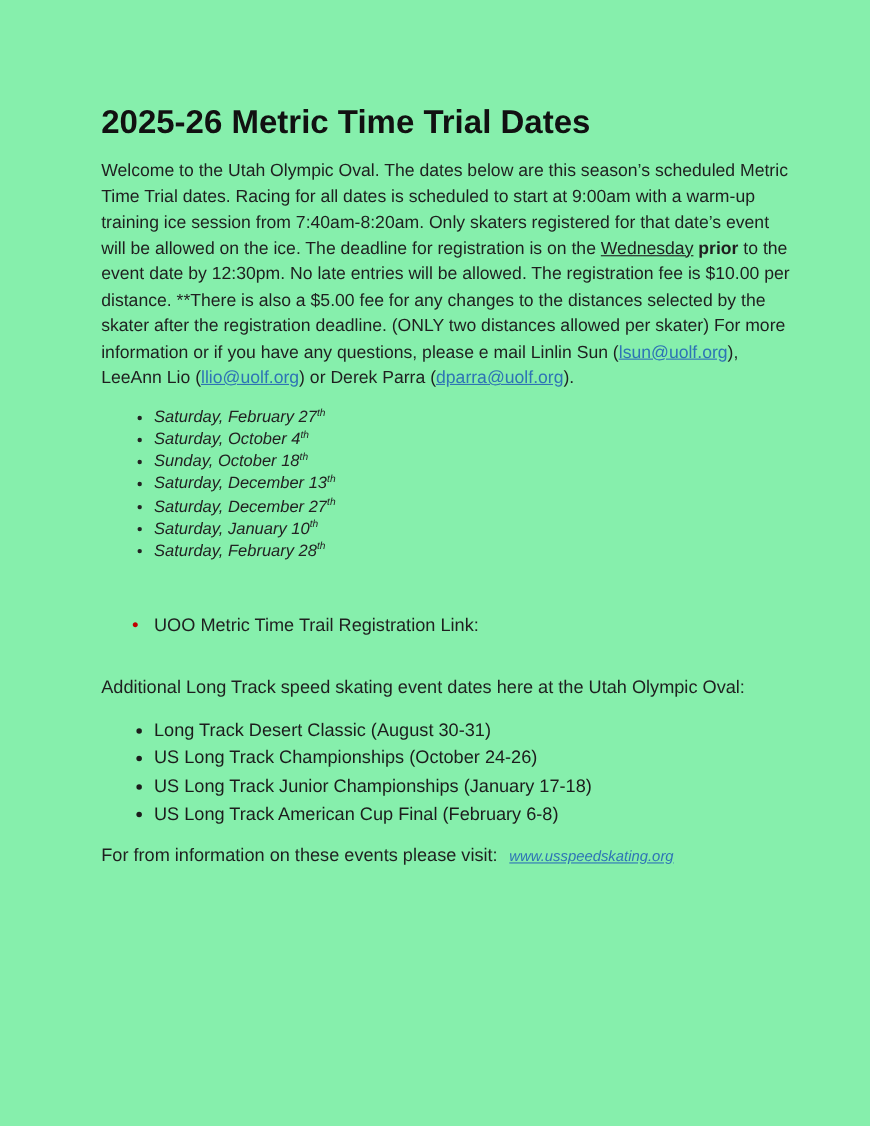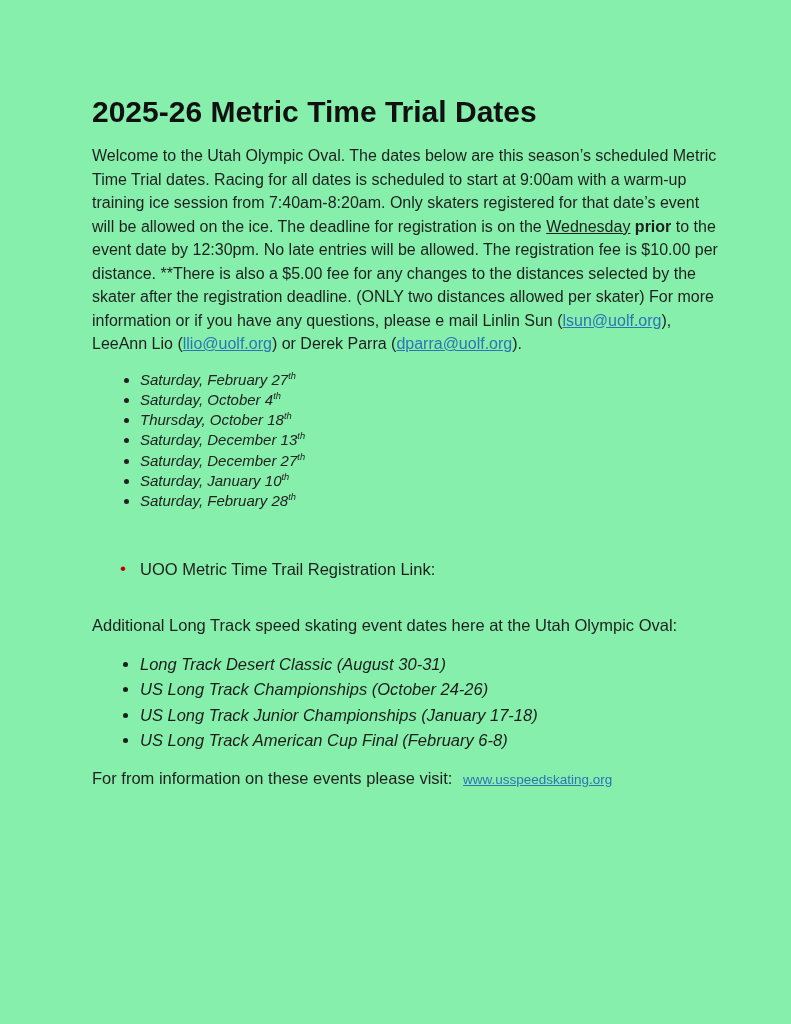"Thursday, October 18" span { text: Thursday -> Sunday }
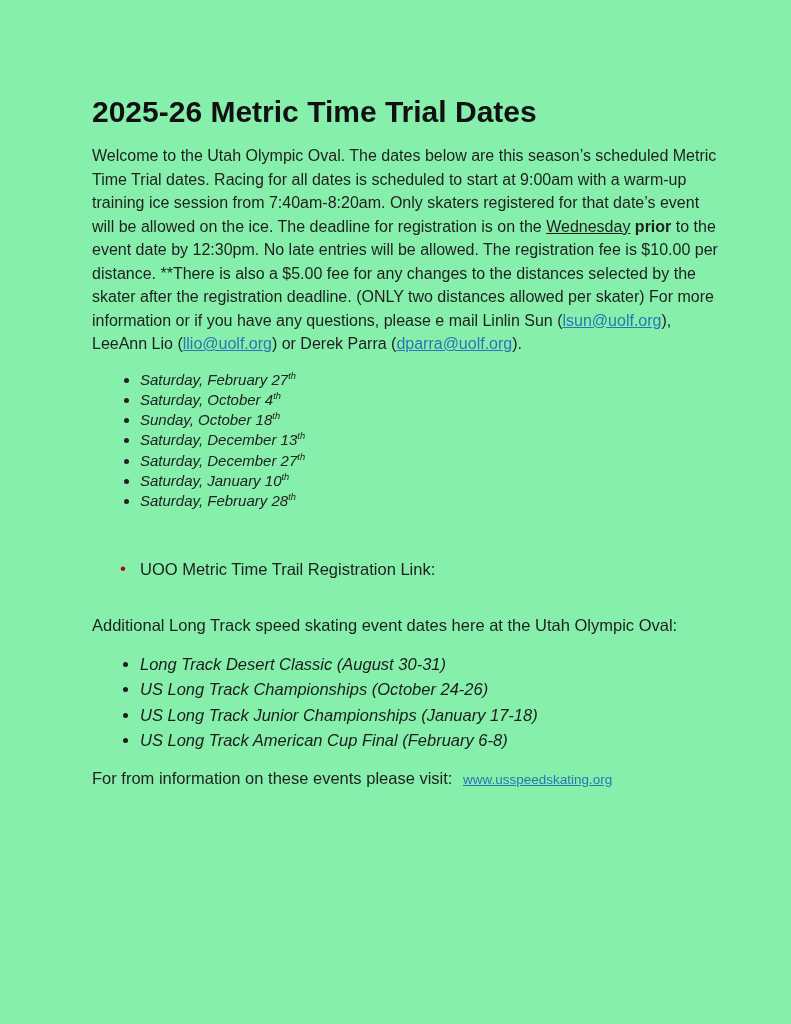"Long Track Desert Classic (August" ul.event-list li { font-style: italic -> none }
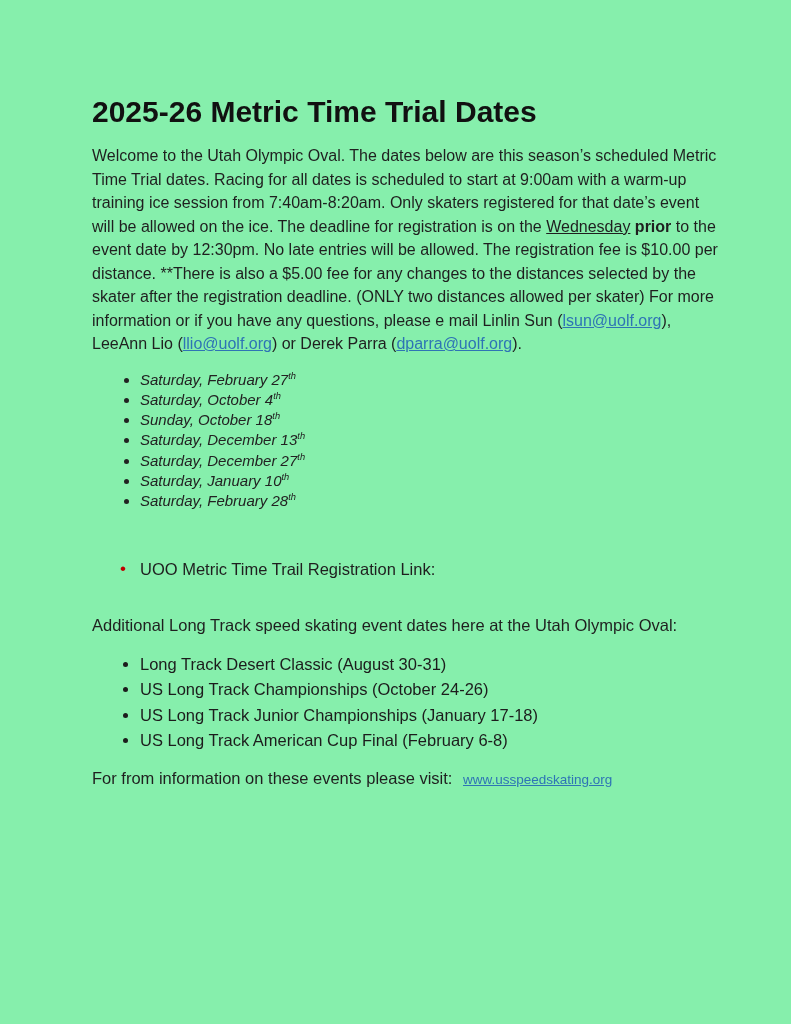"www.usspeedskating.org" p.footer-line .footer-link { font-style: none -> italic }
